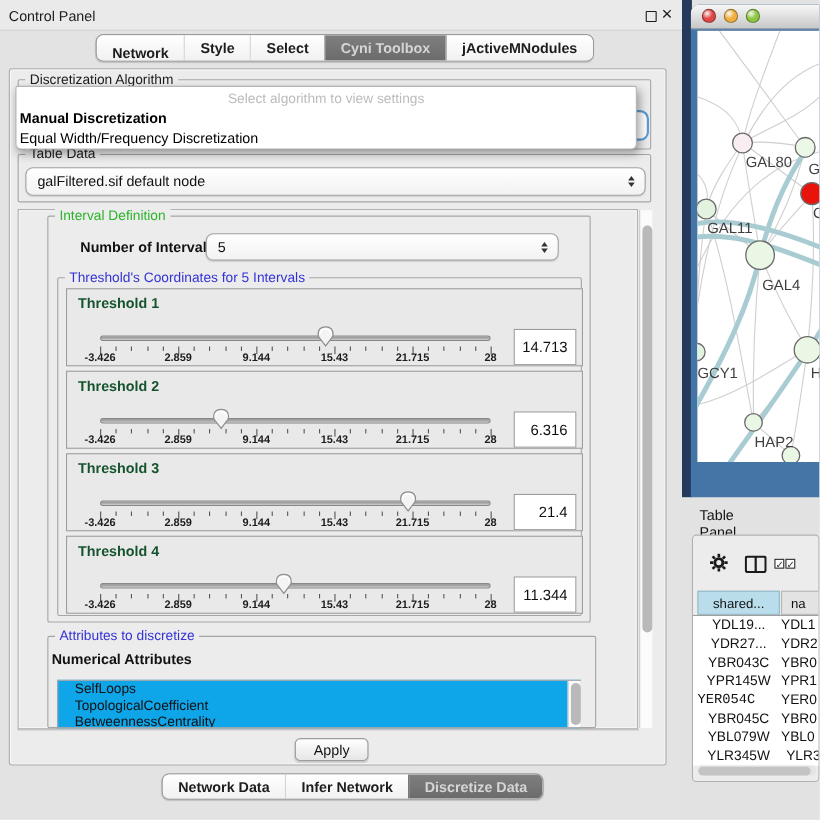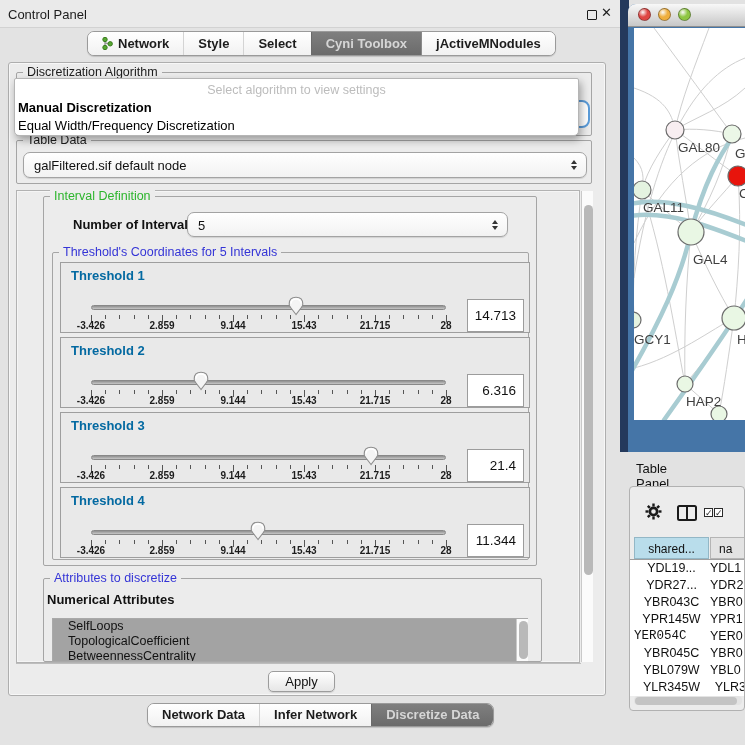"Network" .seg { flex-direction: none -> column }
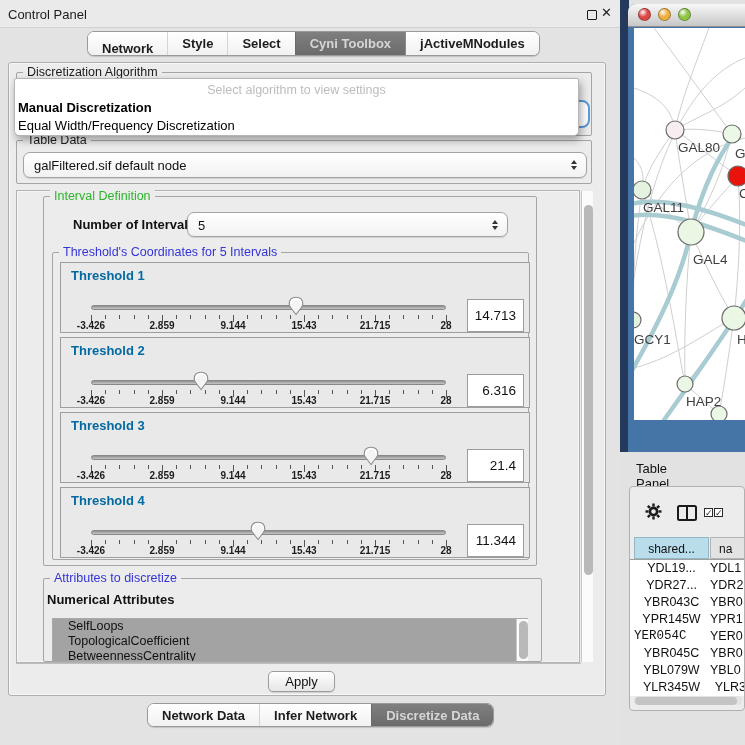"Threshold 1" .thr-label { color: #0369a1 -> #14532d }
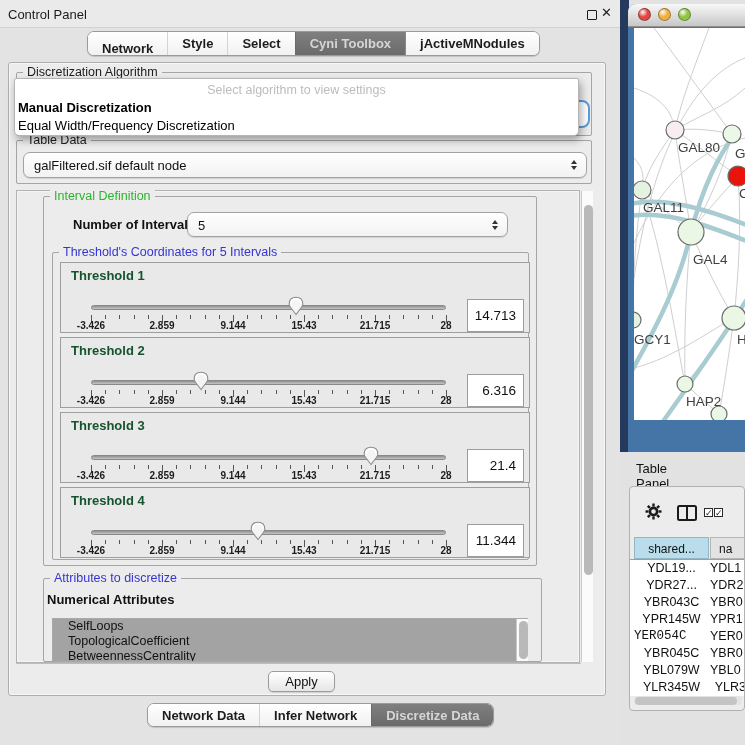"SelfLoops" #attr-list { background: #a3a3a3 -> #0ea5e9 }
